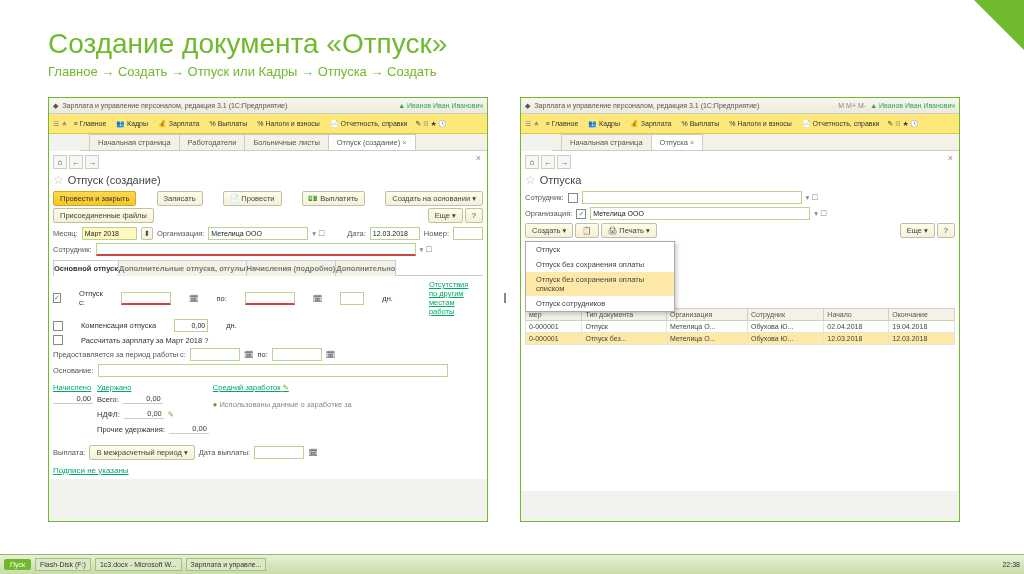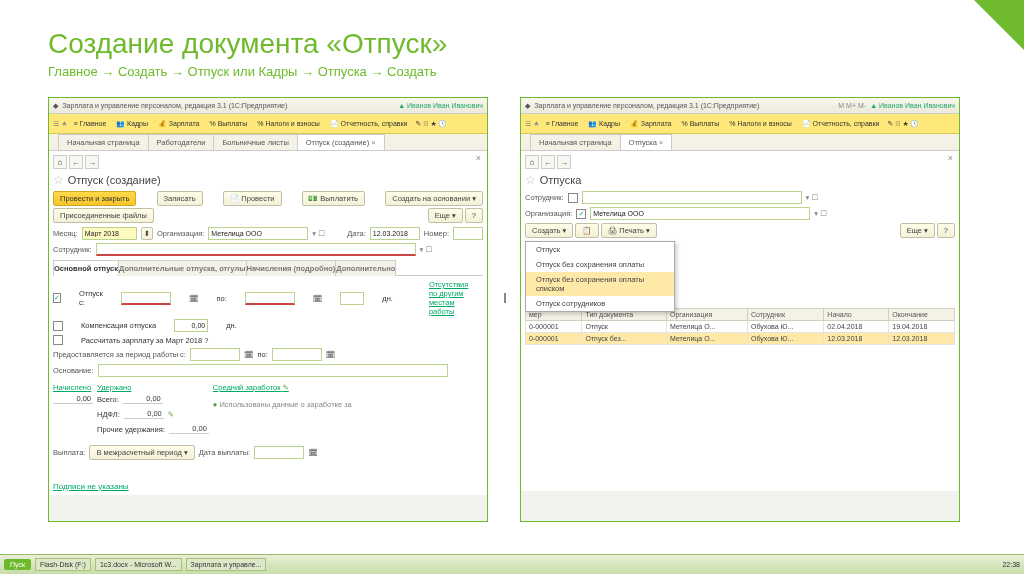"Начальная страница" .tabs { margin-left: none -> 31px }
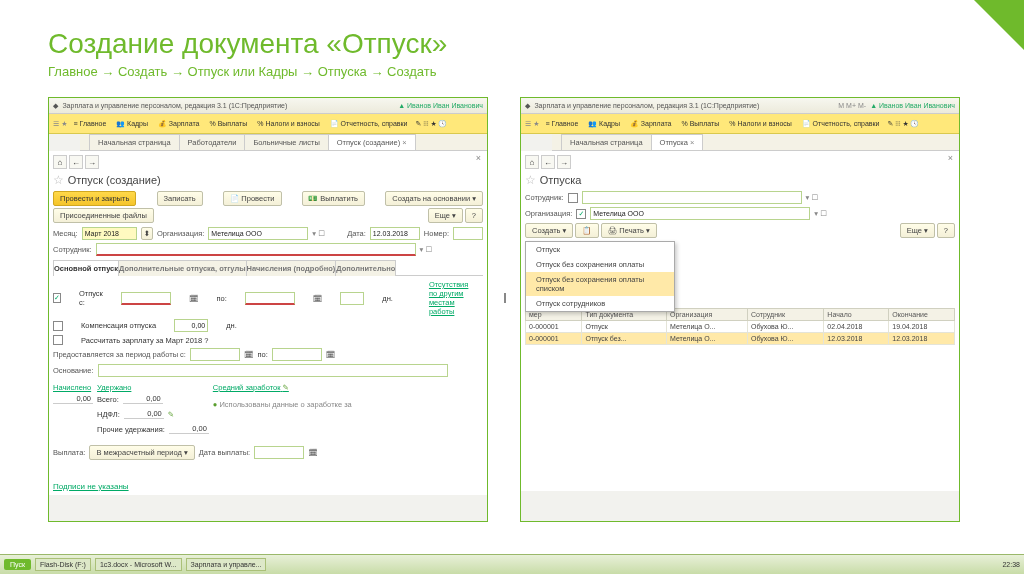"Подписи не указаны" div.link { margin-top: 22px -> 6px }
